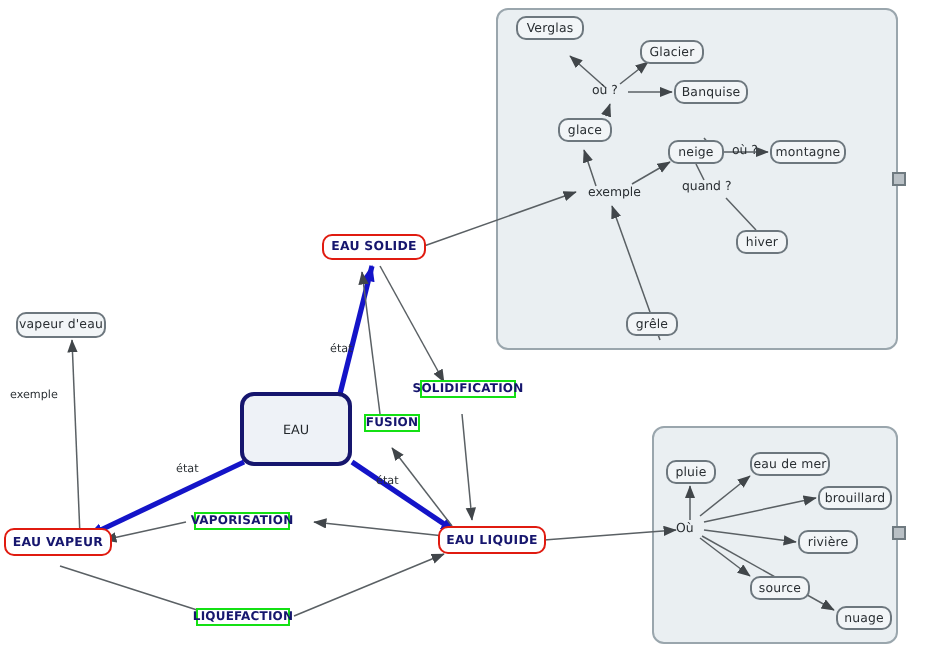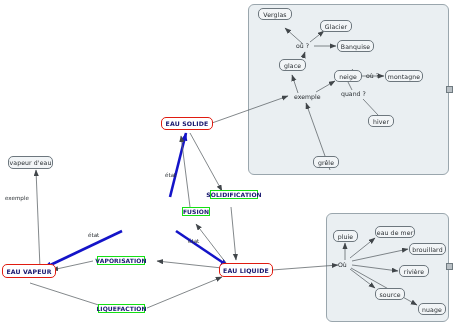"EAU" div.node-core { html: none -> <div> <span>EAU</span> </div> }
